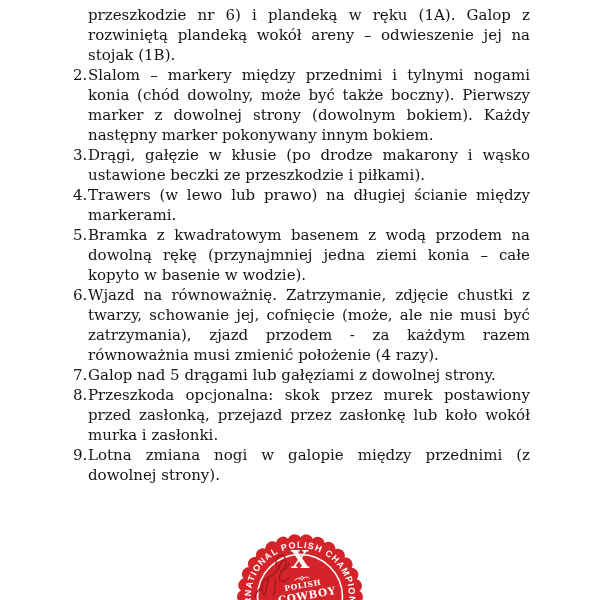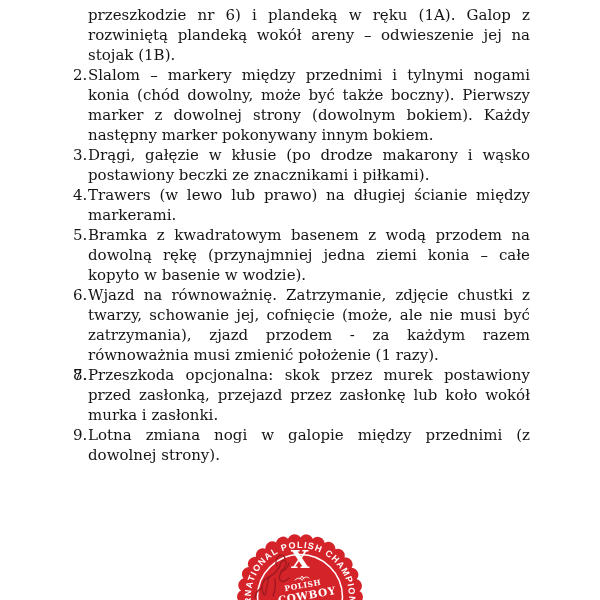"Drągi, gałęzie w kłusie (po" span { text: postawiony beczki ze znacznikami -> ustawione beczki ze przeszkodzie }
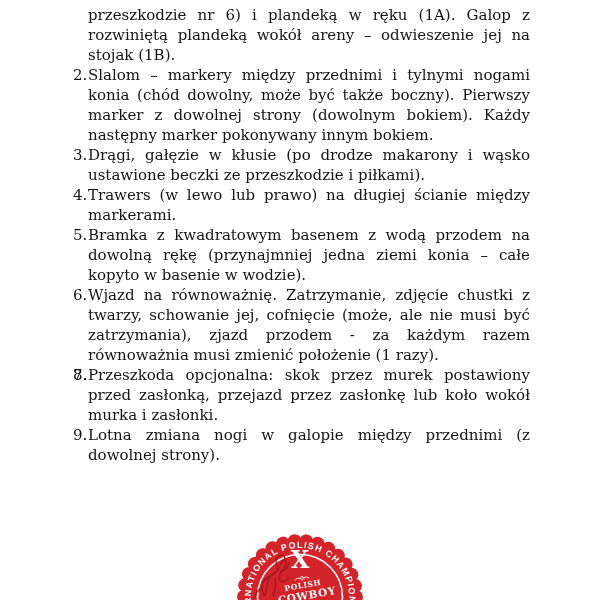"Wjazd na równoważnię. Zatrzymanie," span { text: 1 -> 4 }
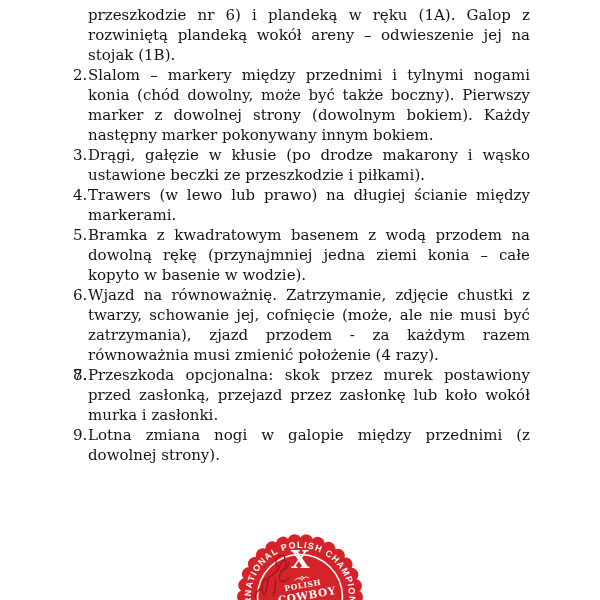"Galop nad 5 drągami lub" span { html: none -> <span>Galop nad 5 drągami lub gałęziami z dowolnej strony.</span> }
